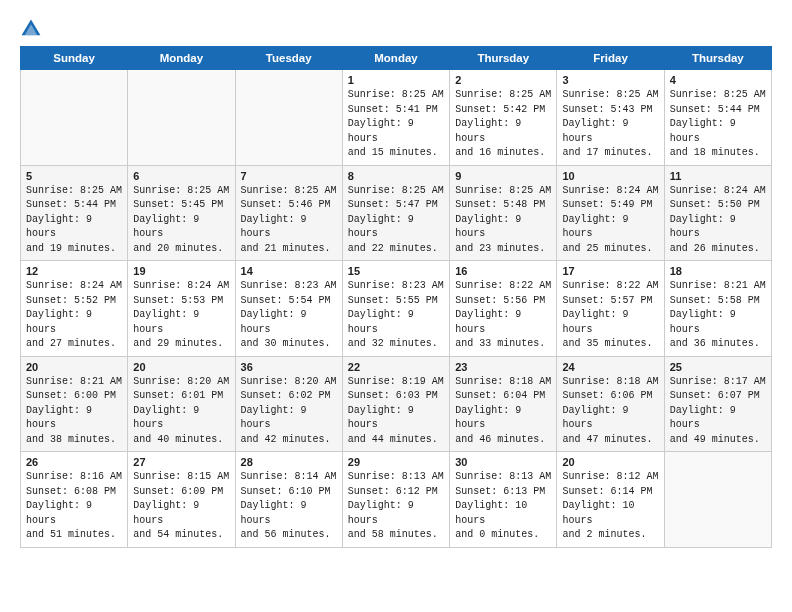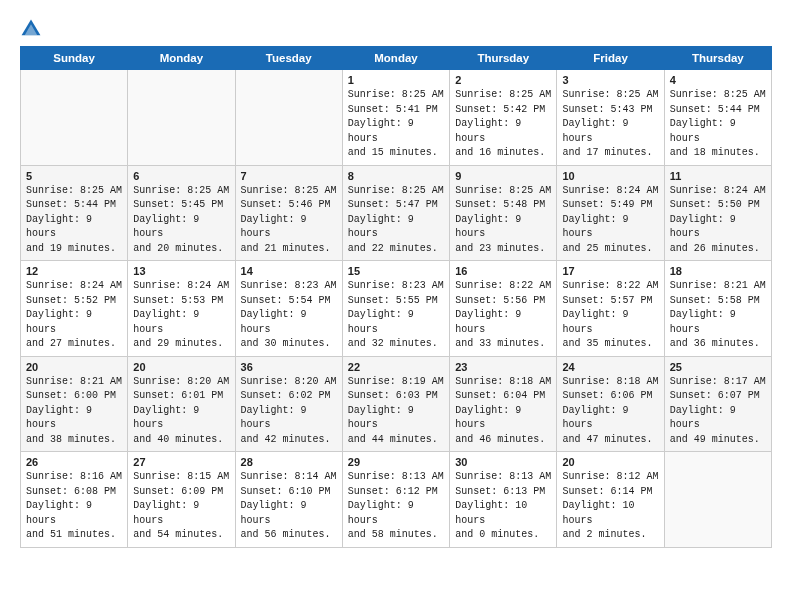"13" span.day-num { text: 13 -> 19 }
